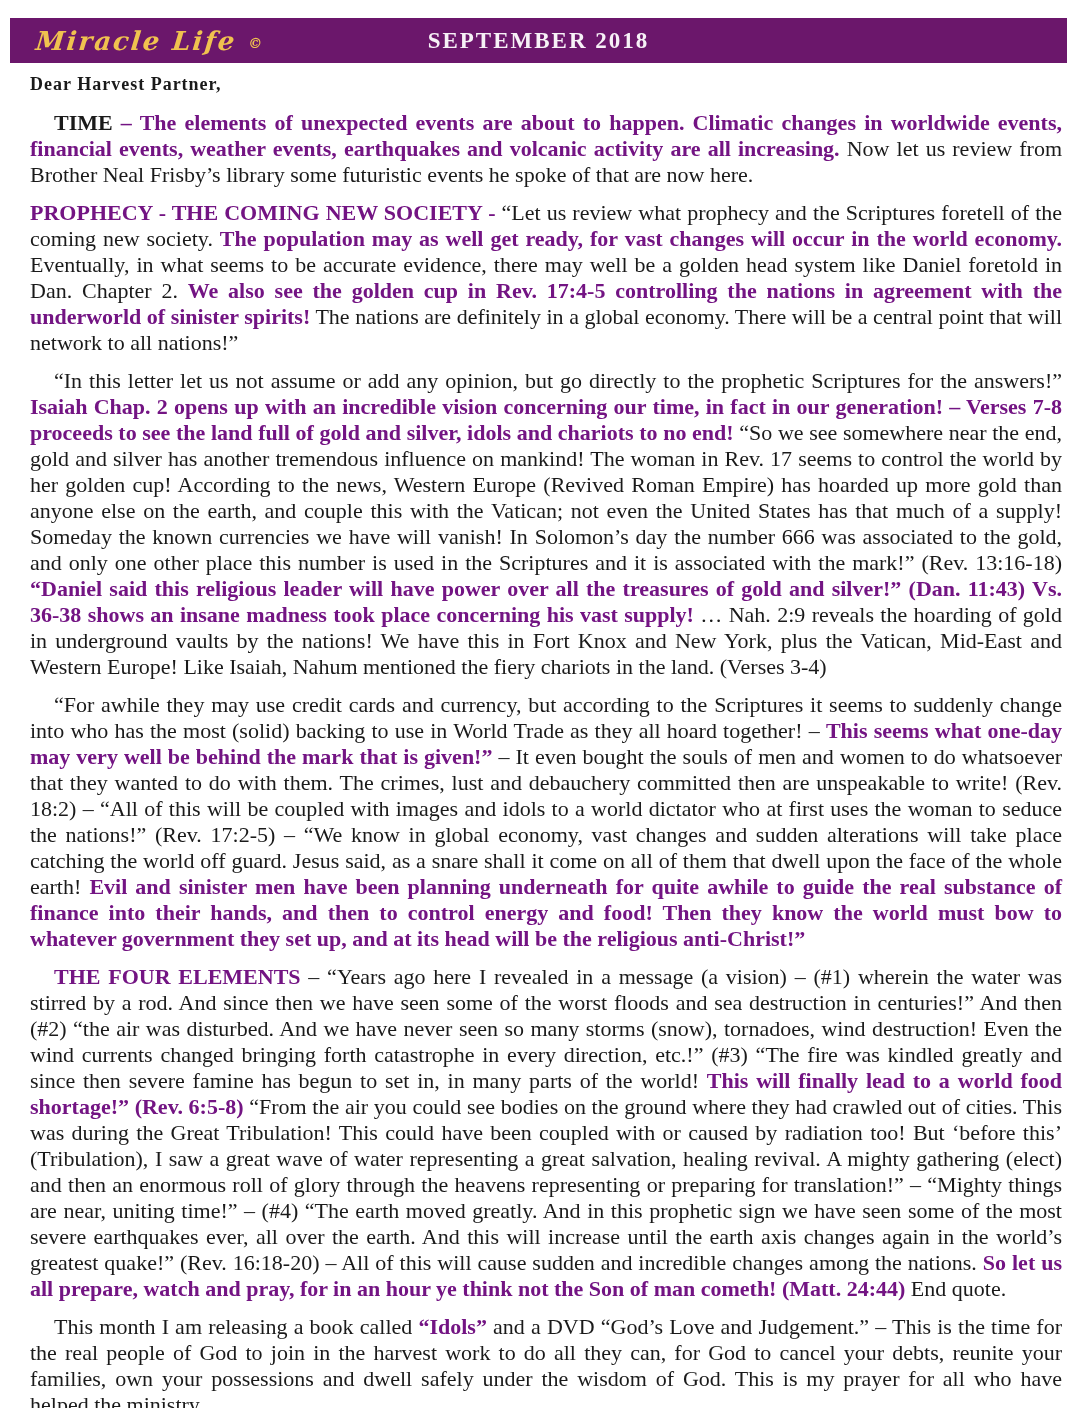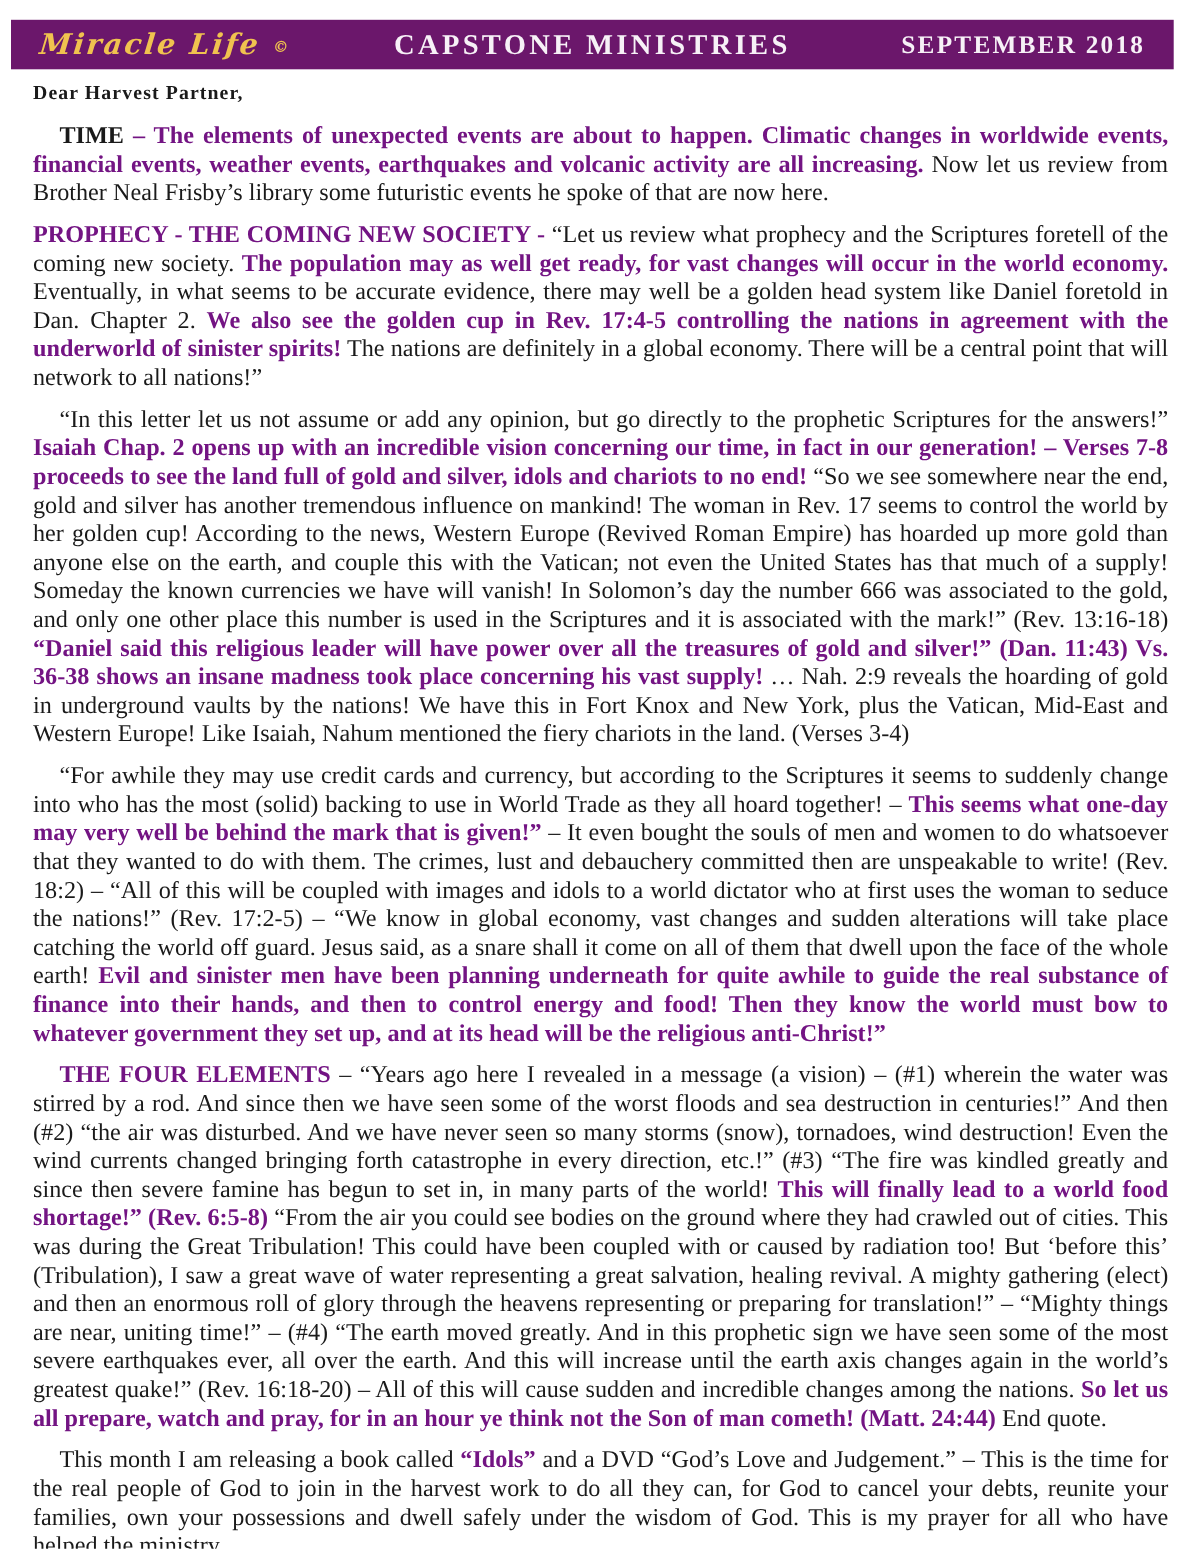"CAPSTONE MINISTRIES" span.banner-title { html: <span>CAPSTONE MINISTRIES</span> -> none }
